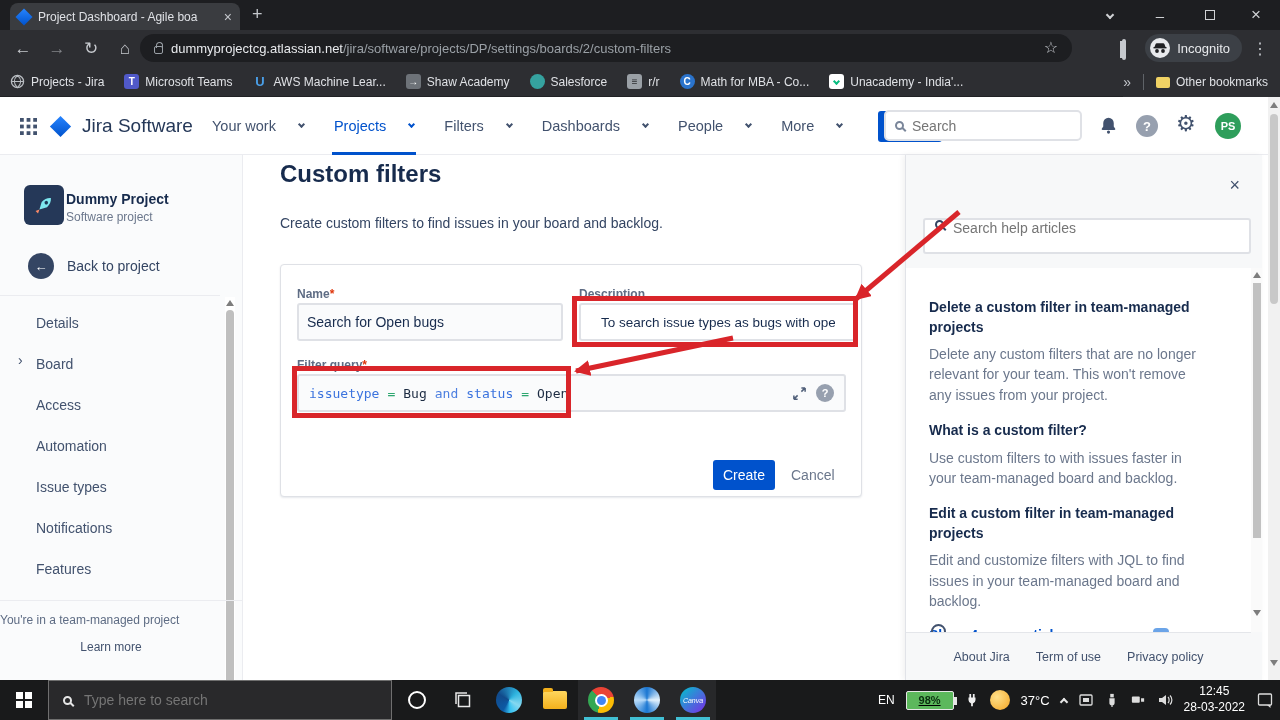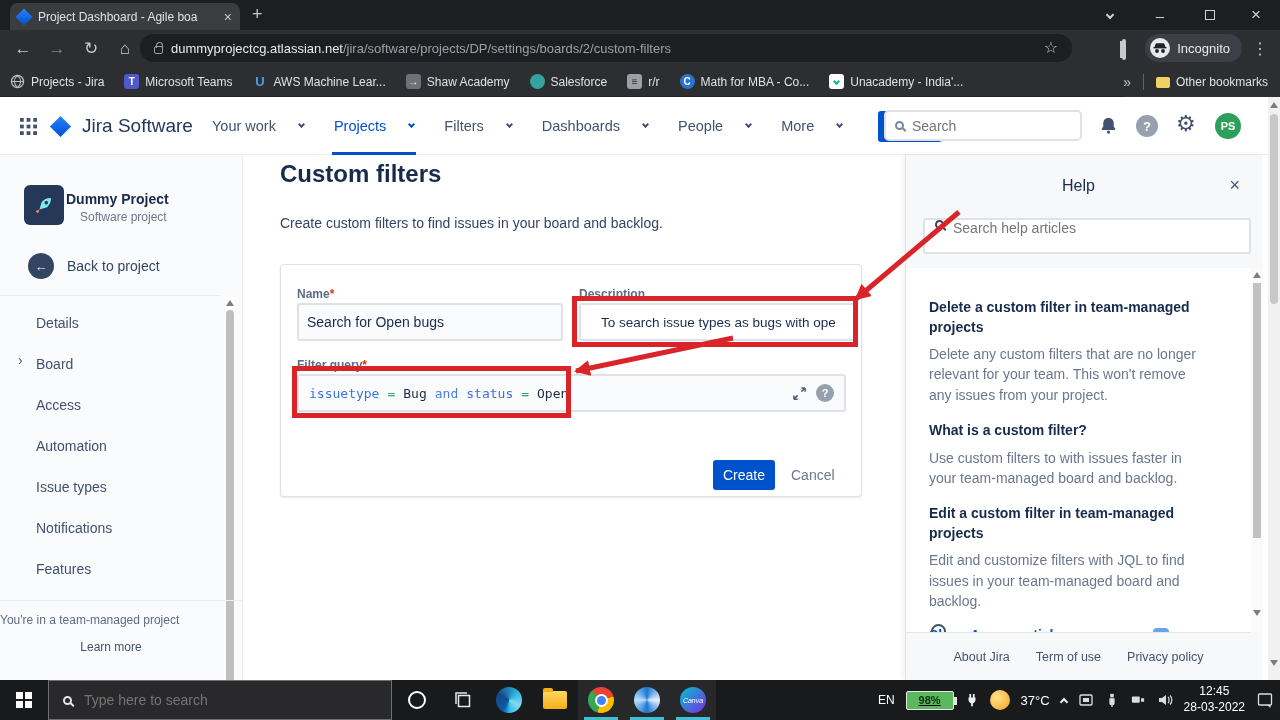"Help" div.abs { html: <div>Help</div> -> none }
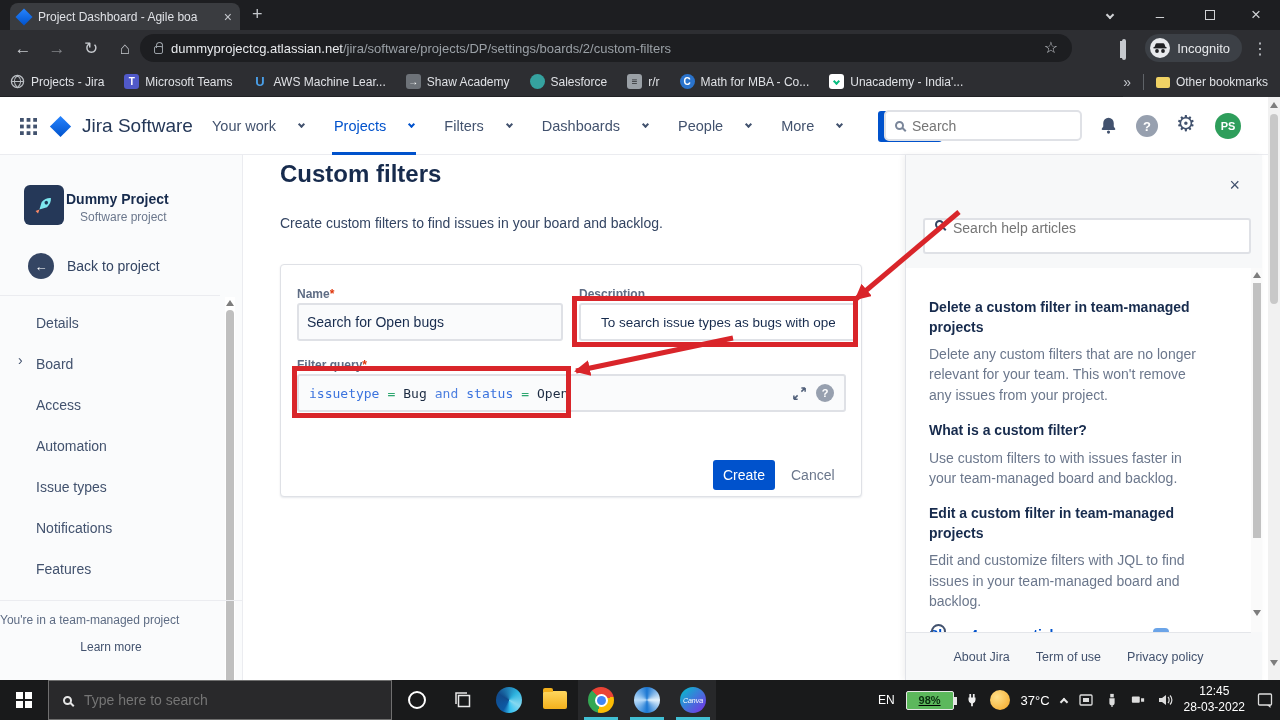"Software project" div.abs { left: 80px -> 66px }
